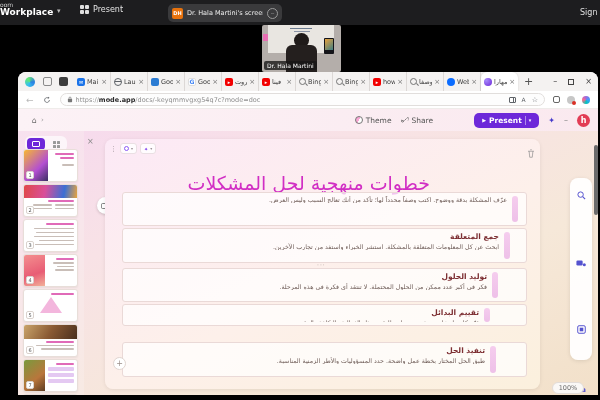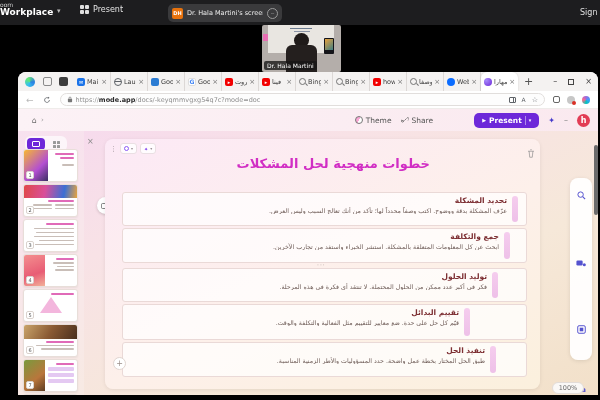"خطوات منهجية لحل المشكلات" .doc-title { font-size: 13px -> 19px; font-weight: bold -> normal; top: 17px -> 33px }
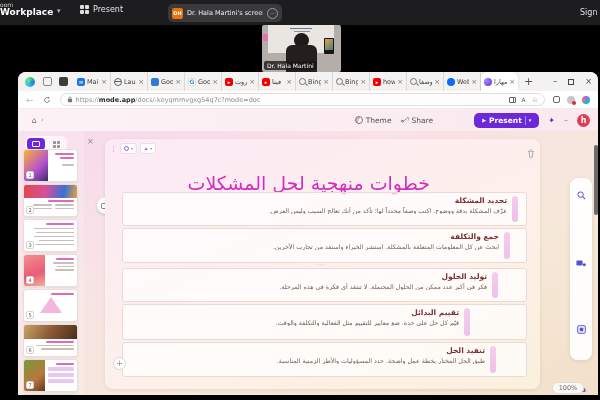"تحديد المشكلة" span.dhead { html: <span>تحديد المشكلة</span> -> none }
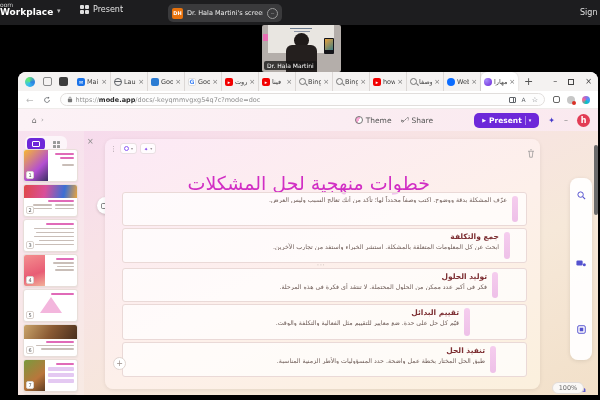"جمع والتكلفة" span.dhead { text: والتكلفة -> المتعلقة }
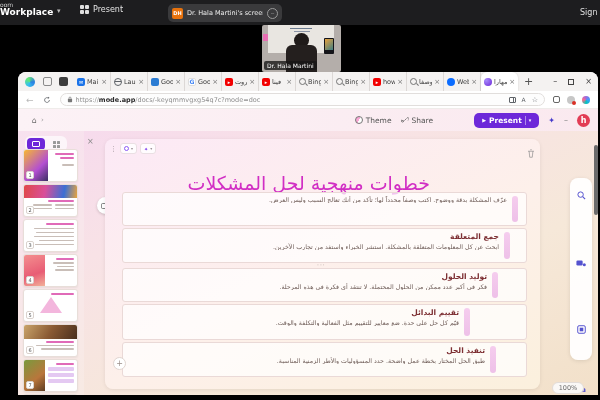"تقييم البدائل" div.drow { height: 36px -> 22px; padding-right: 56px -> 36px }
